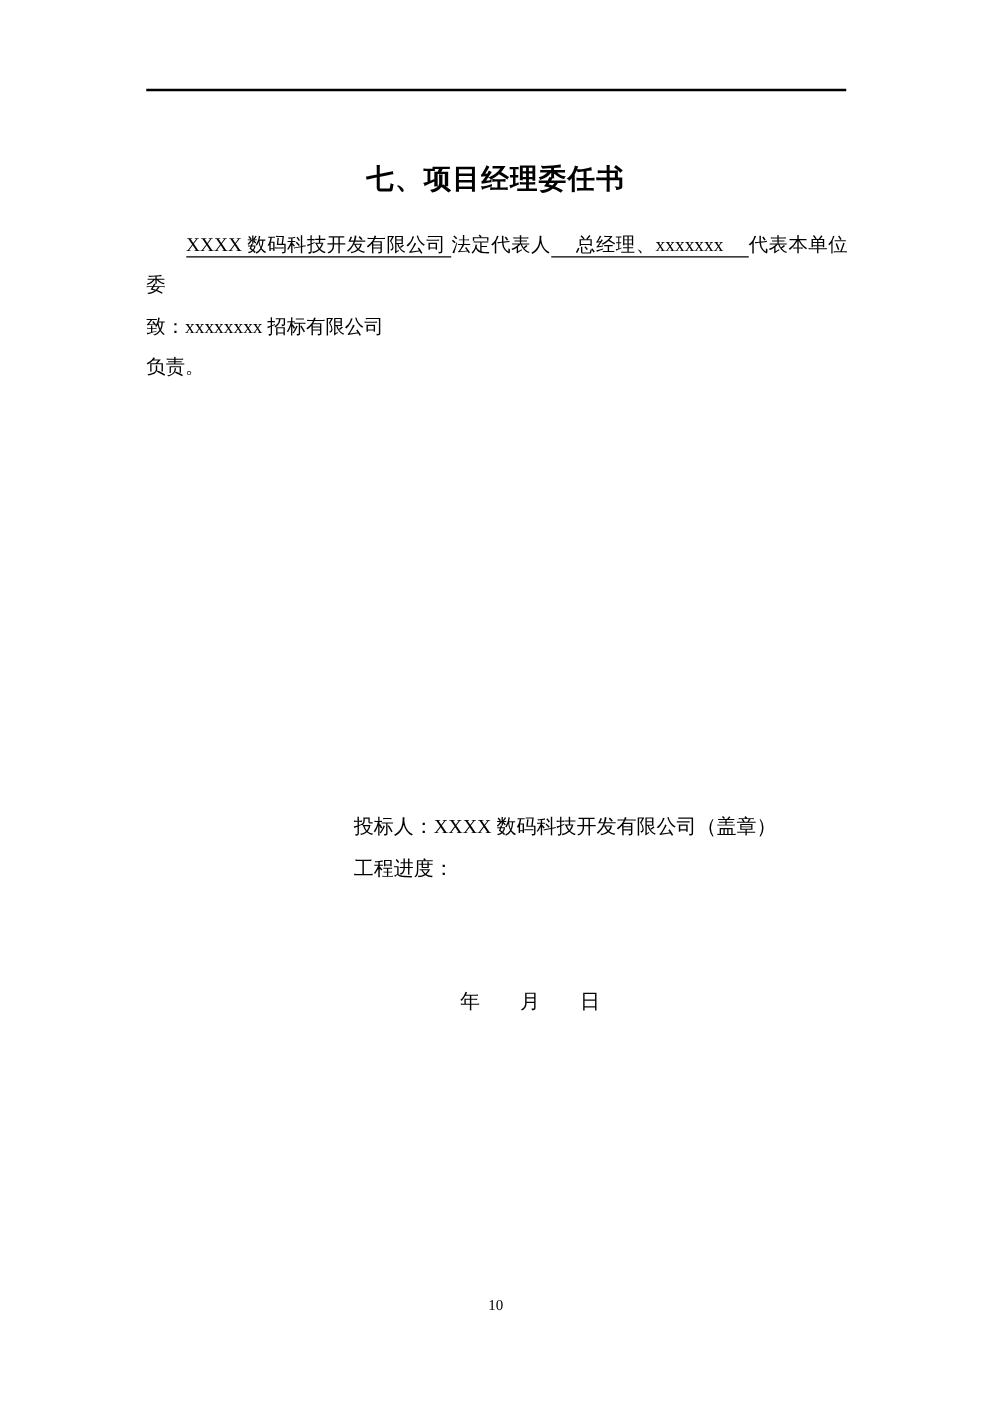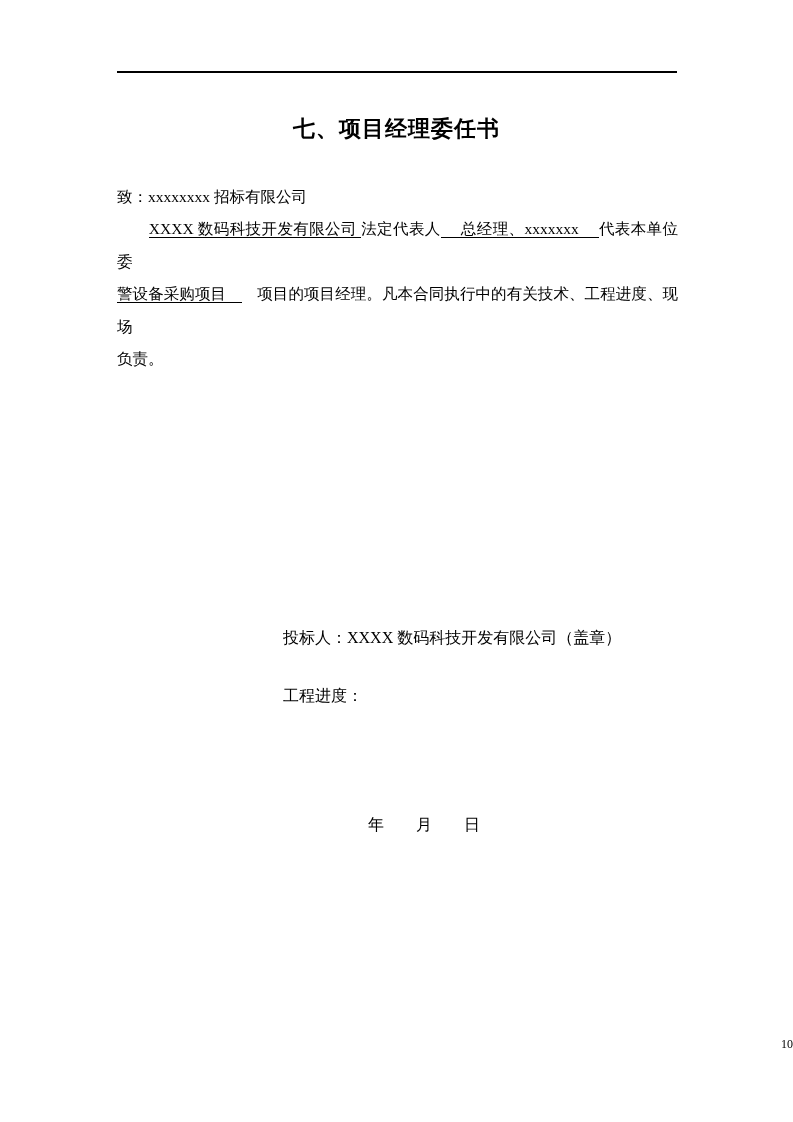"七、项目经理委任书" .doc-title { margin: 0 -> 14px }
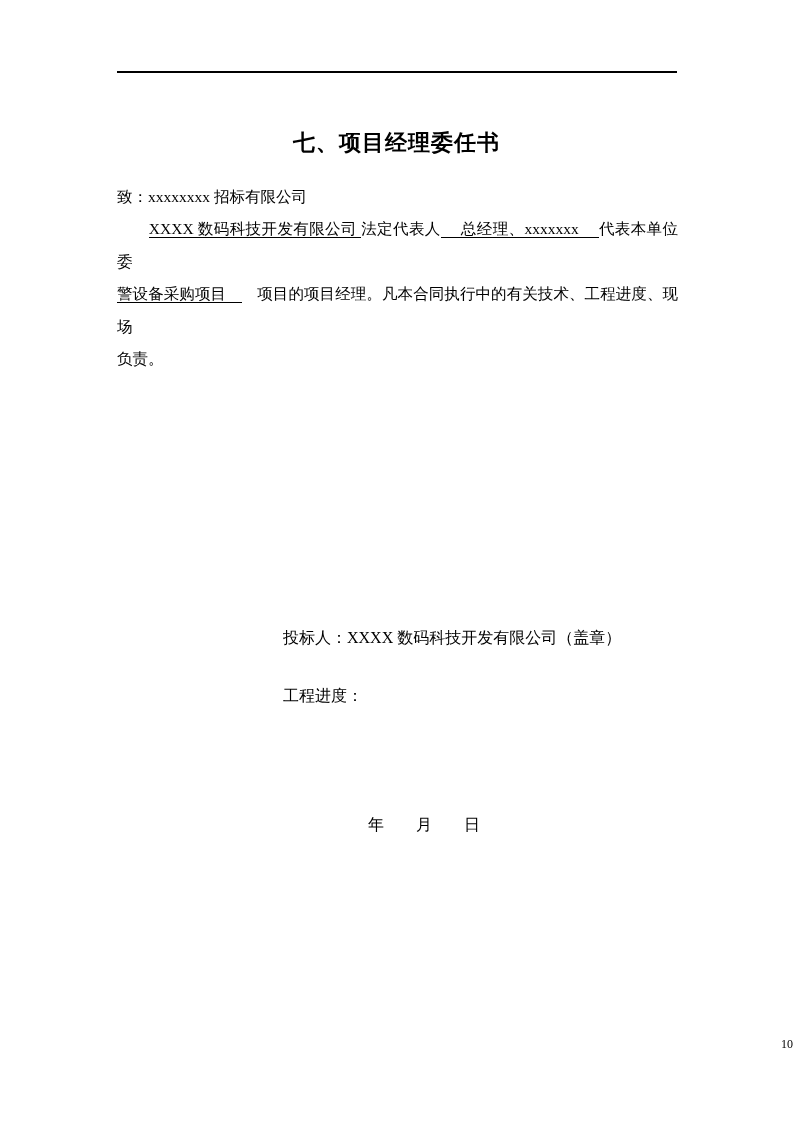"致：xxxxxxxx 招标有限公司" div.para-line { order: before "XXXX 数码科技开发有限公司 法定代表人 总经理、xxxxxxx 代表本单位委" -> after "XXXX 数码科技开发有限公司 法定代表人 总经理、xxxxxxx 代表本单位委" }
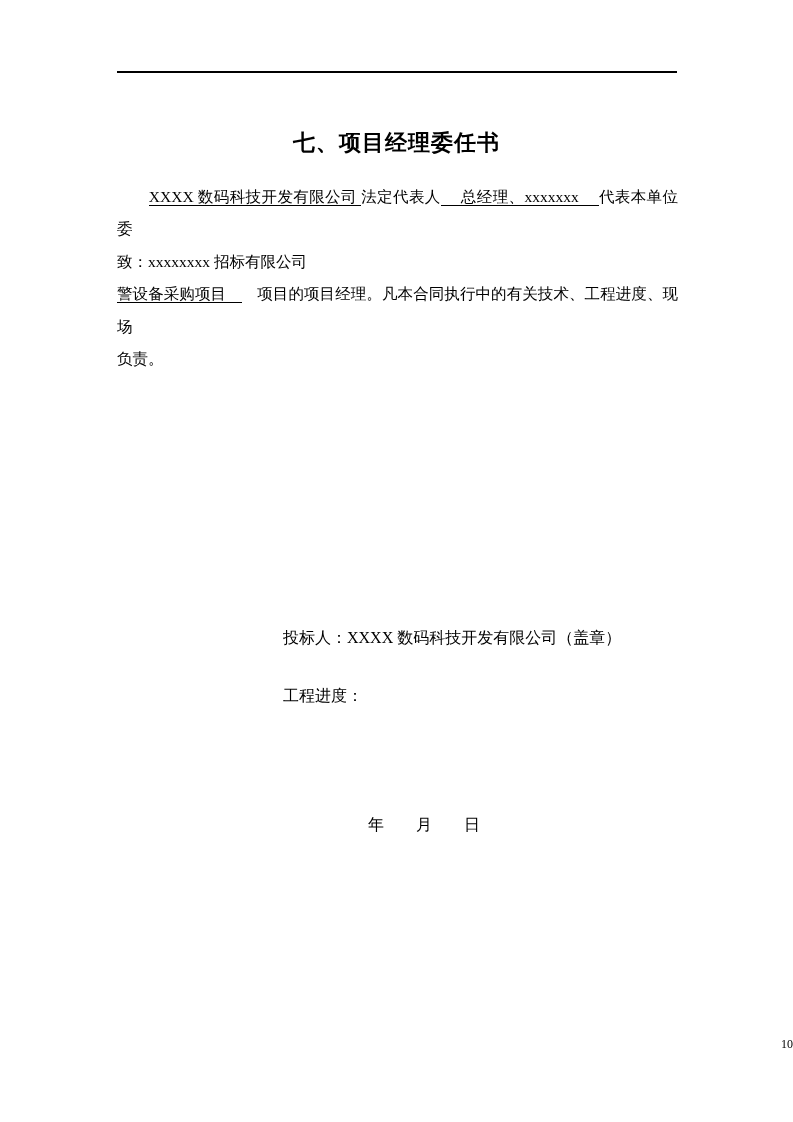"警设备采购项目 项目的项目经理。凡本合同执行中的有关技术、工程进度、现场" div.para-line { html: <div><span>警设备采购项目 </span><span> 项目的项目经理。凡本合同执行中的有关技术、工程进度、现场</span></div> -> none }
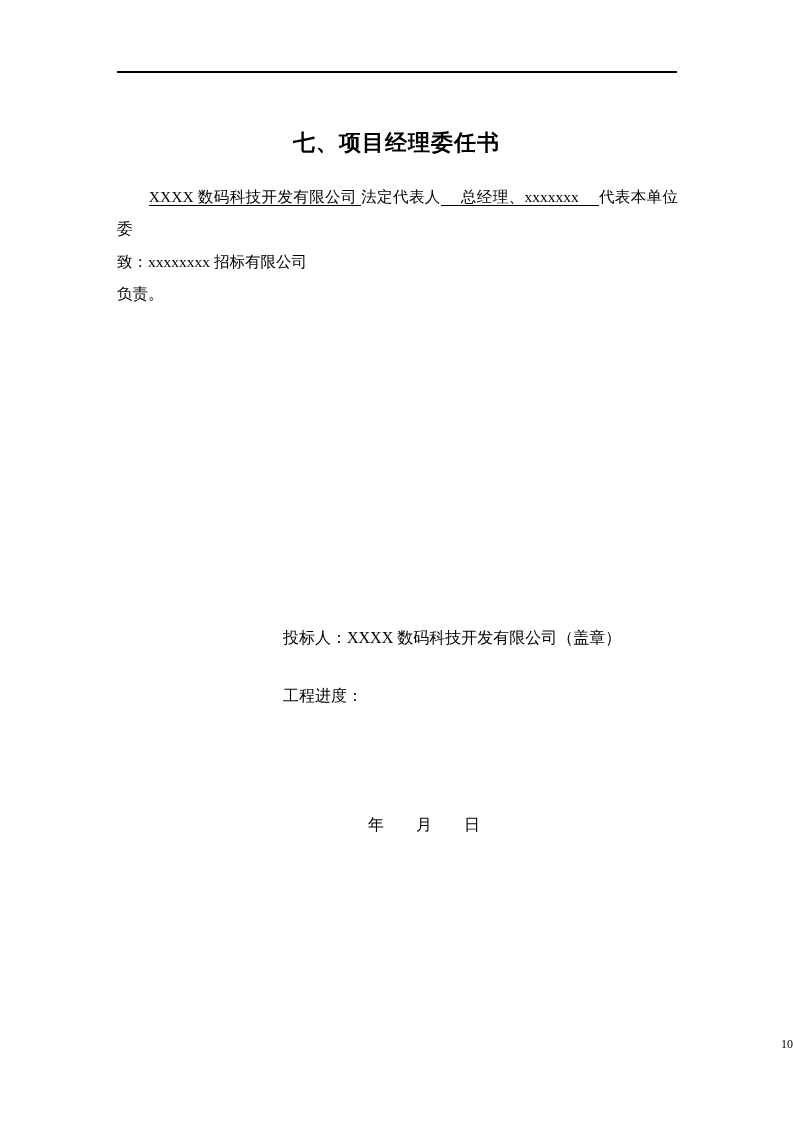"投标人：XXXX 数码科技开发有限公司（盖章）" .sig-bidder { top: 626px -> 650px }
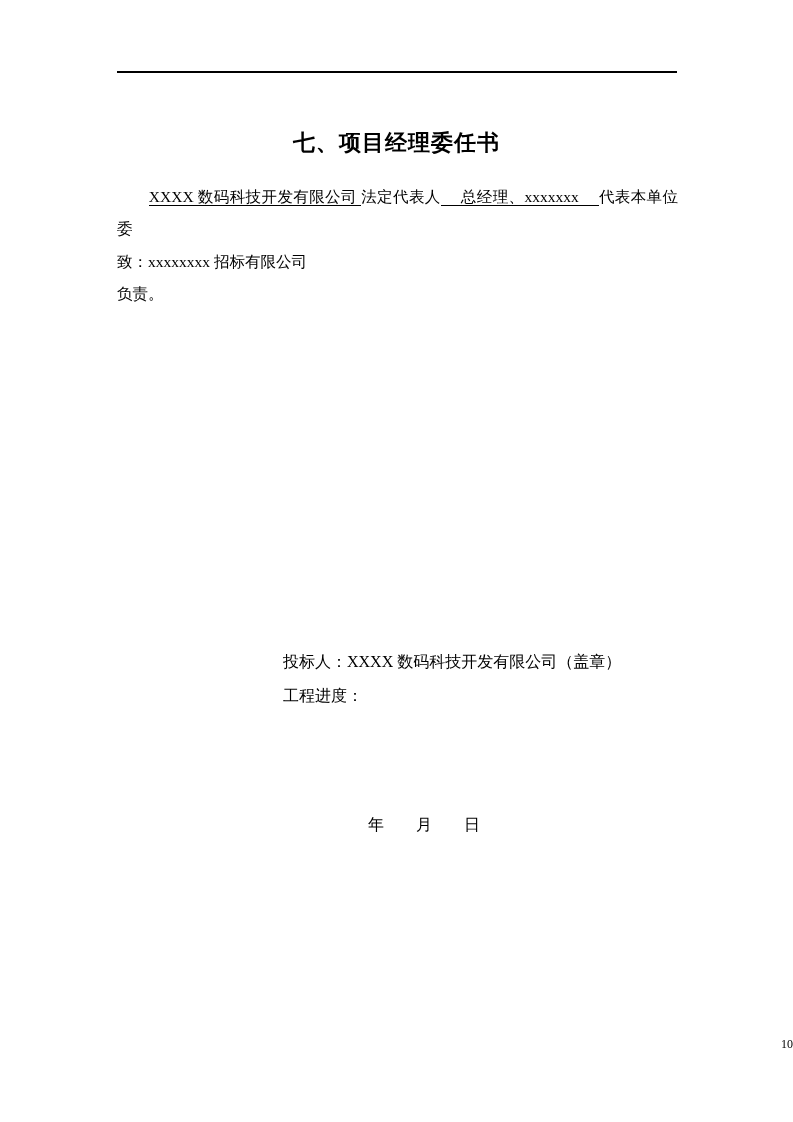"年 月 日" .sig-date { top: 813px -> 790px }
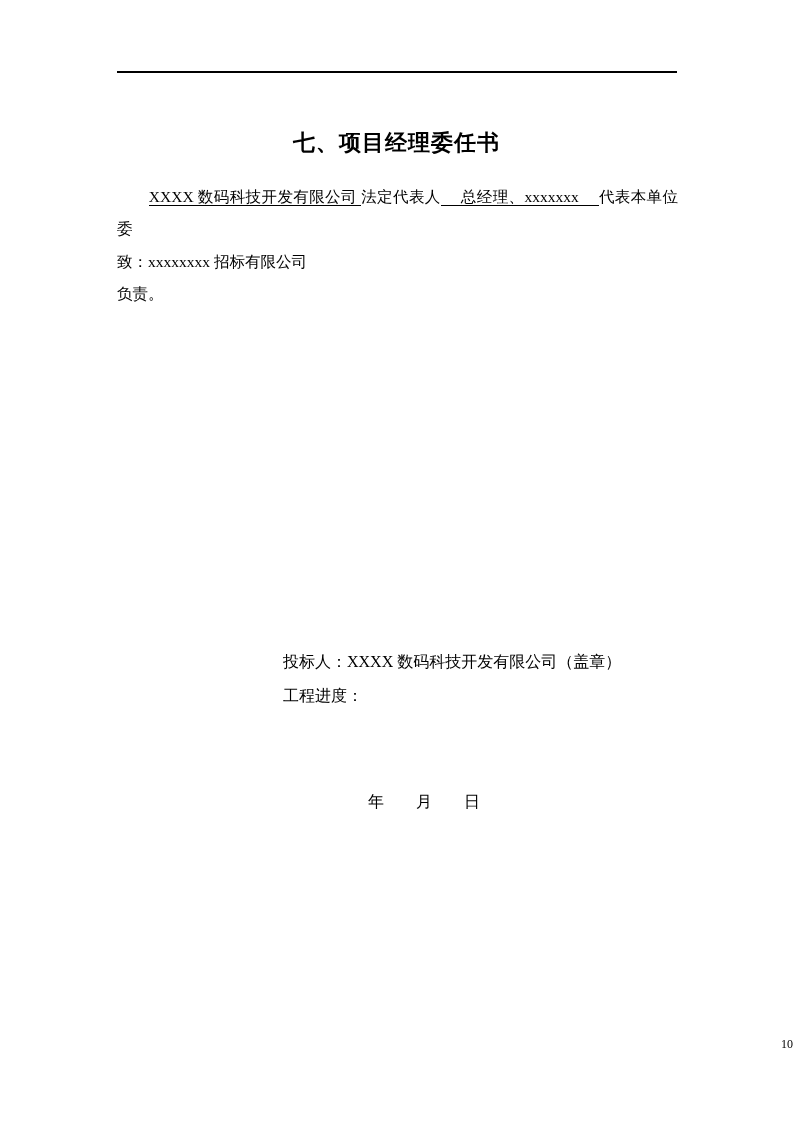"10" .page-number { text-align: right -> center }
